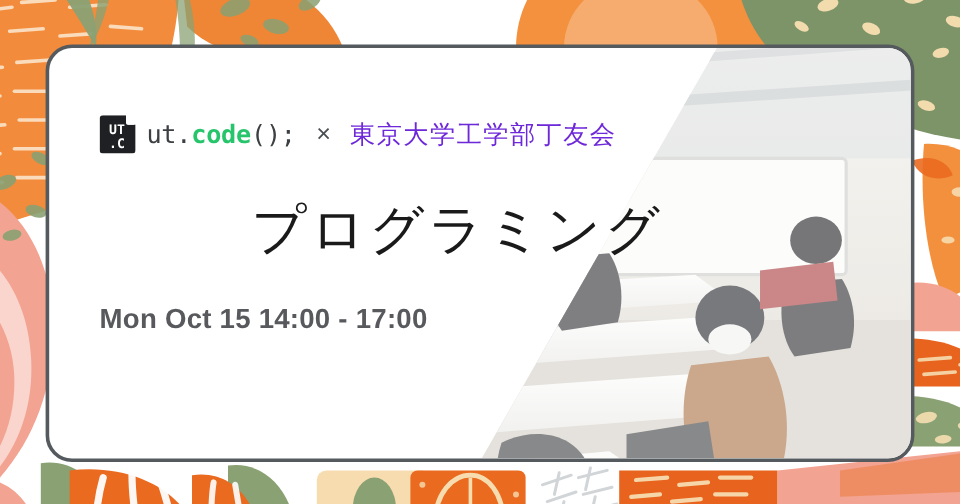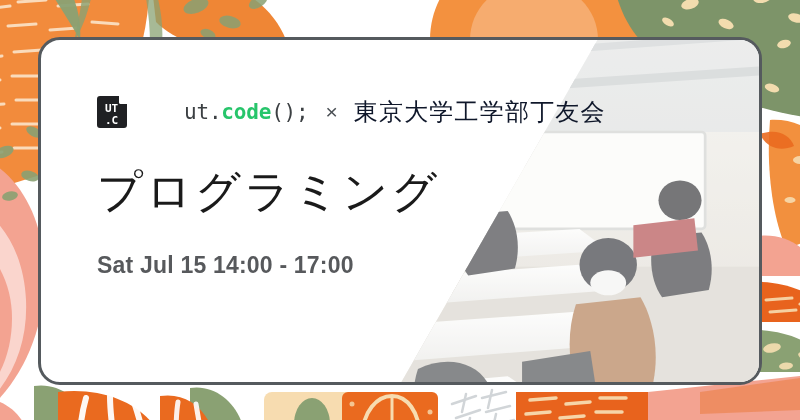"UT" #text-block { left: 56px -> 42px }
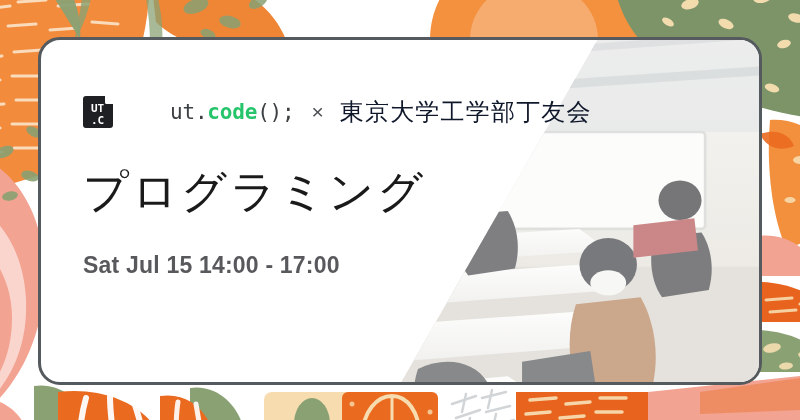"ut." #brand-text { margin-left: 48px -> none }
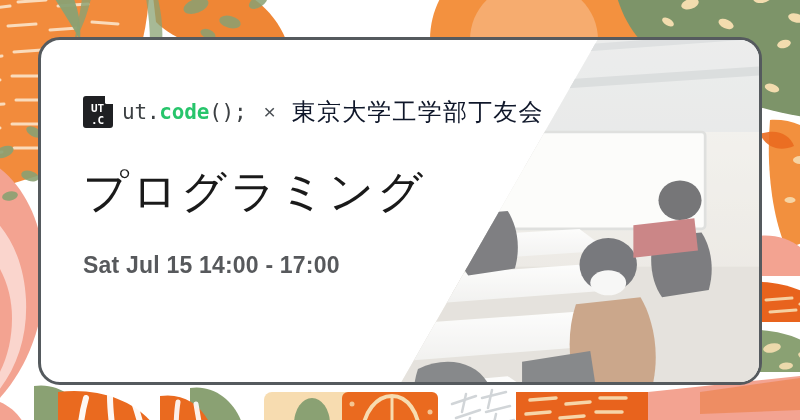"東京大学工学部丁友会" #brand-org { color: #0f172a -> #6d28d9; font-size: 24px -> 21px }
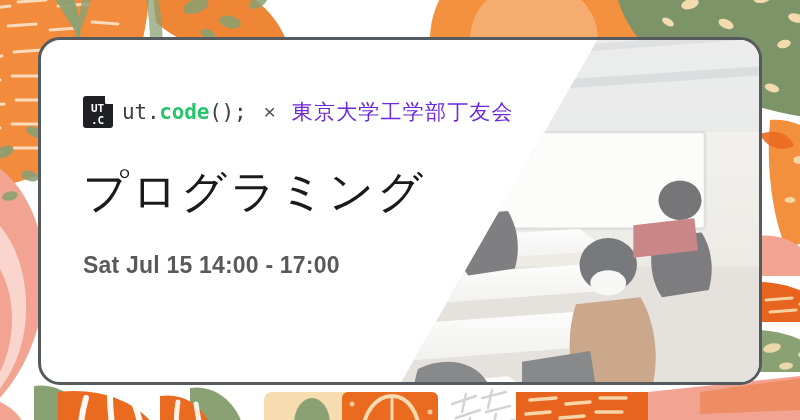"プログラミング" .headline-line { text-align: none -> right }
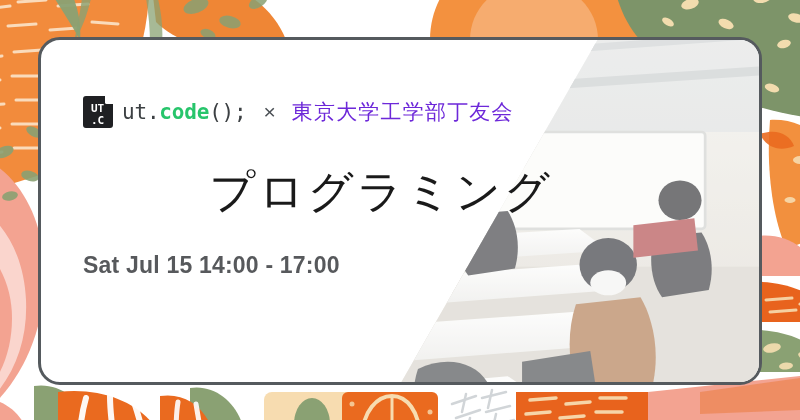"Sat Jul 15 14:00 -" div { text: Sat Jul -> Mon Oct }
